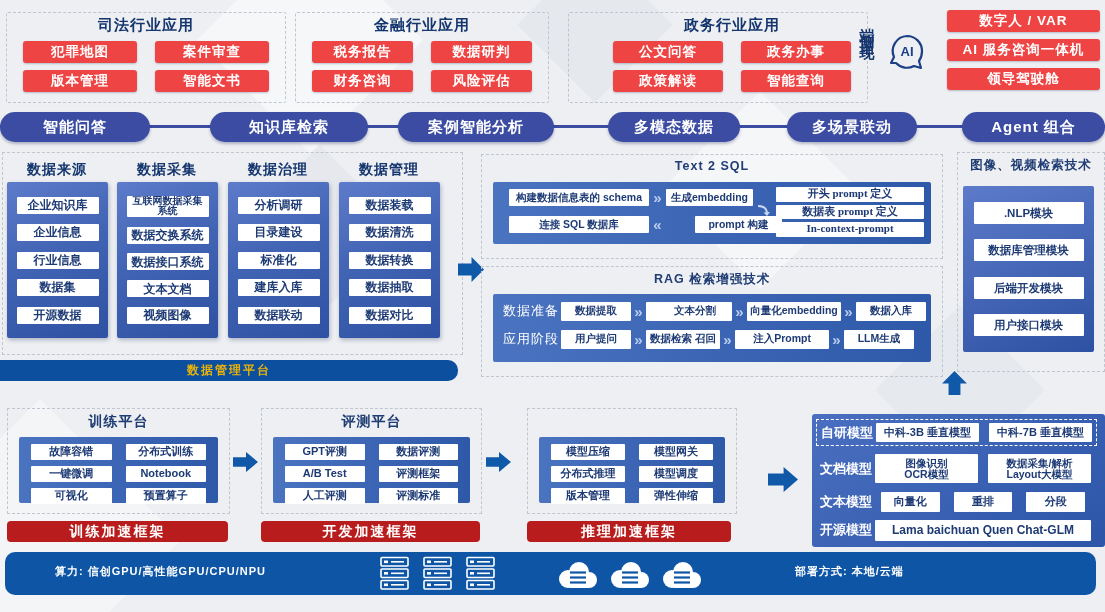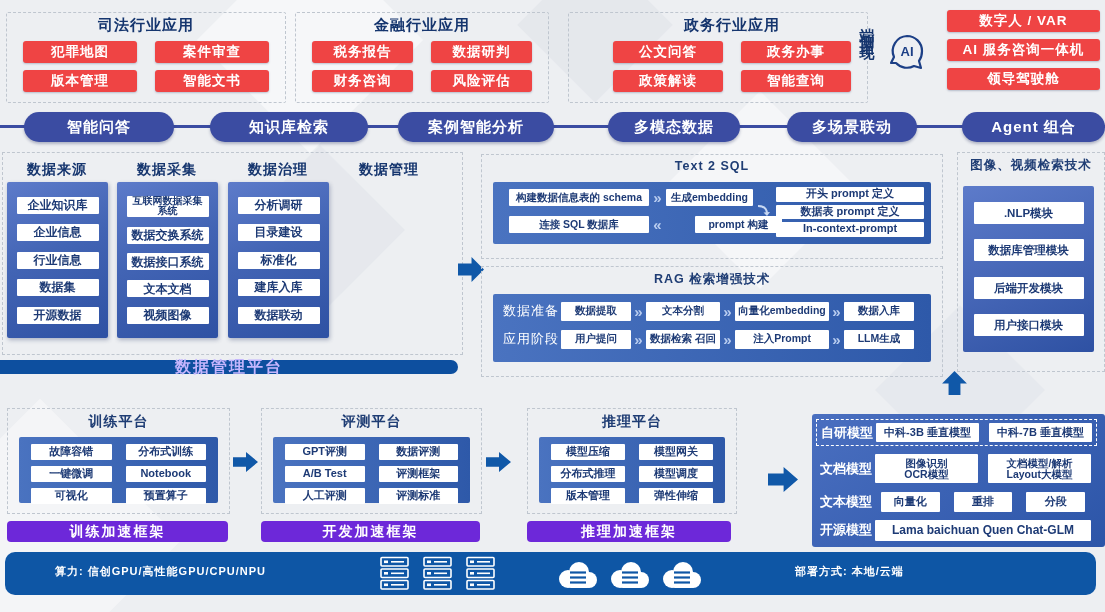"智能问答" div.pill { margin-left: 24px -> none }
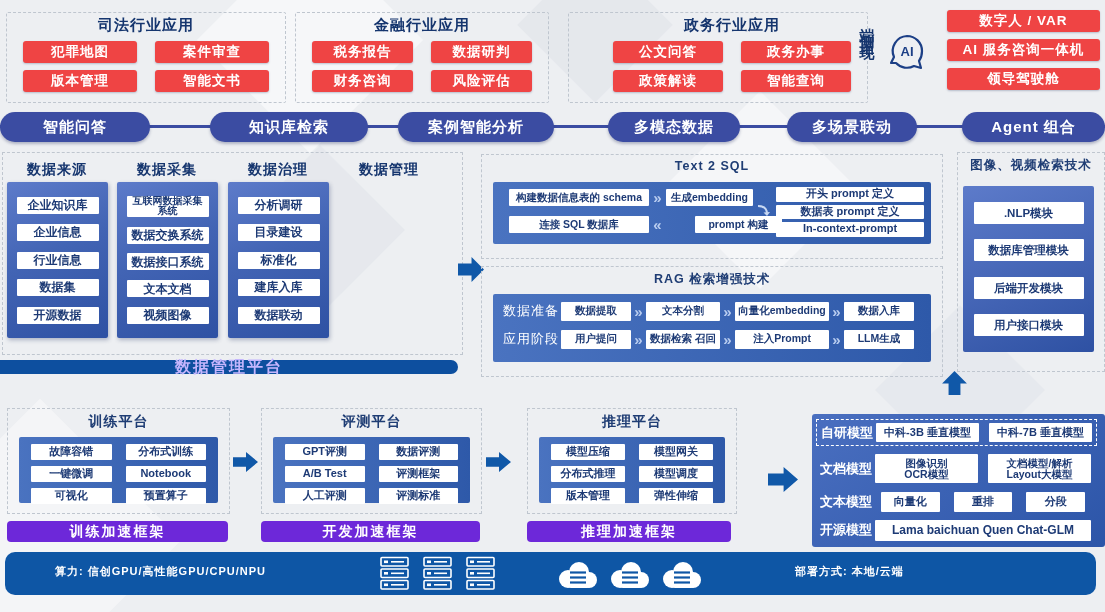"开头 prompt 定义" .prompt-col { font-family: none -> Liberation Serif, serif }
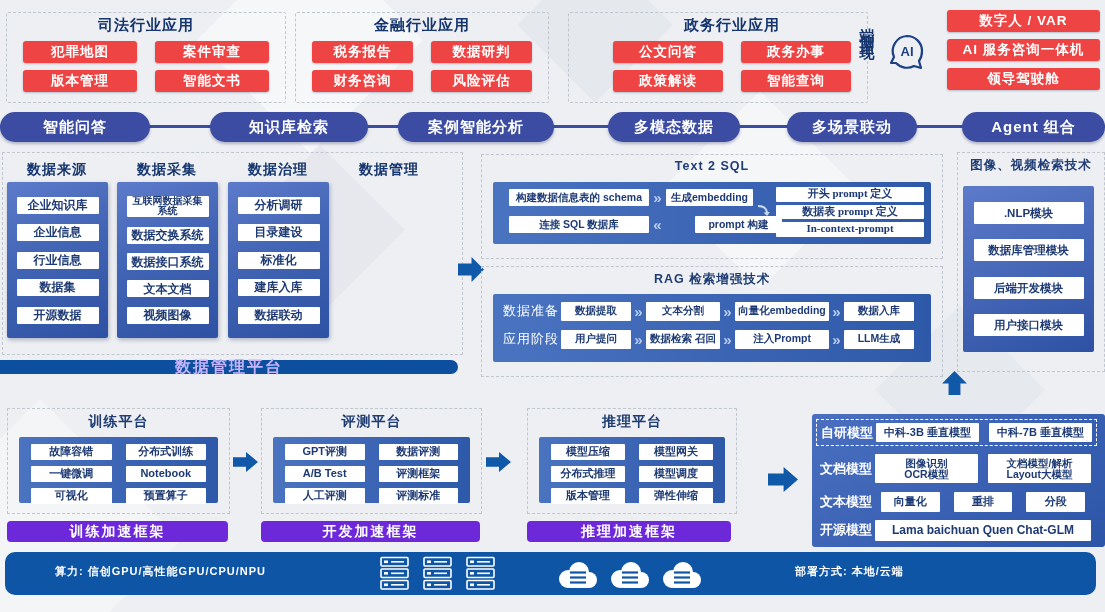"数据装载" div.data-col { html: none -> <div> <div>数据装载</div> <div>数据清洗</div> <div>数据转换</div> <div>数据抽取</div> <div>数据对比</div> </div> }
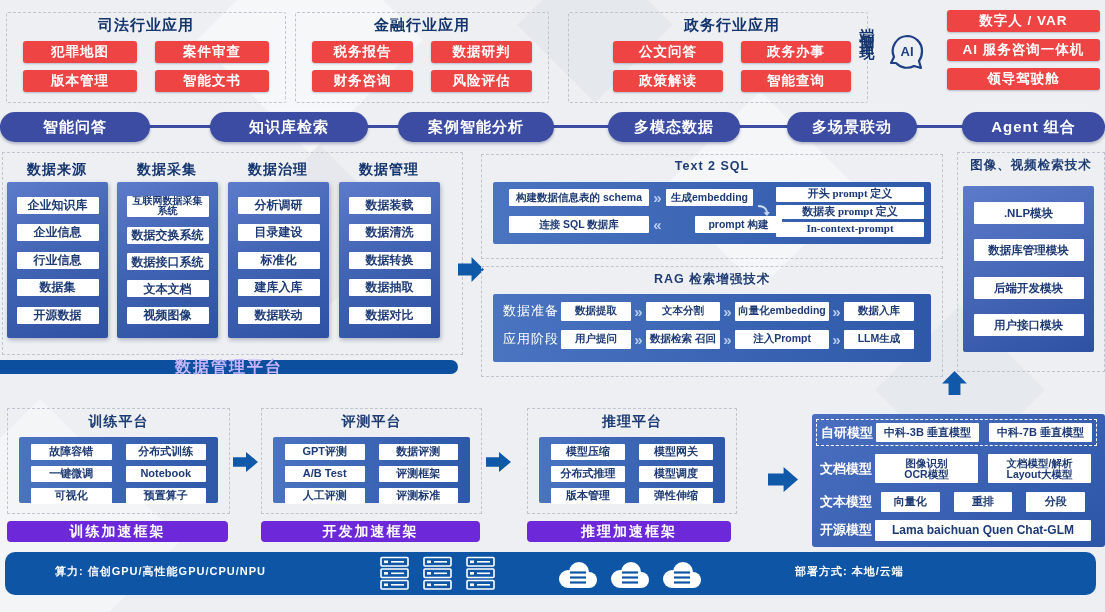"文本分割" div.white-box { padding-left: none -> 12px }
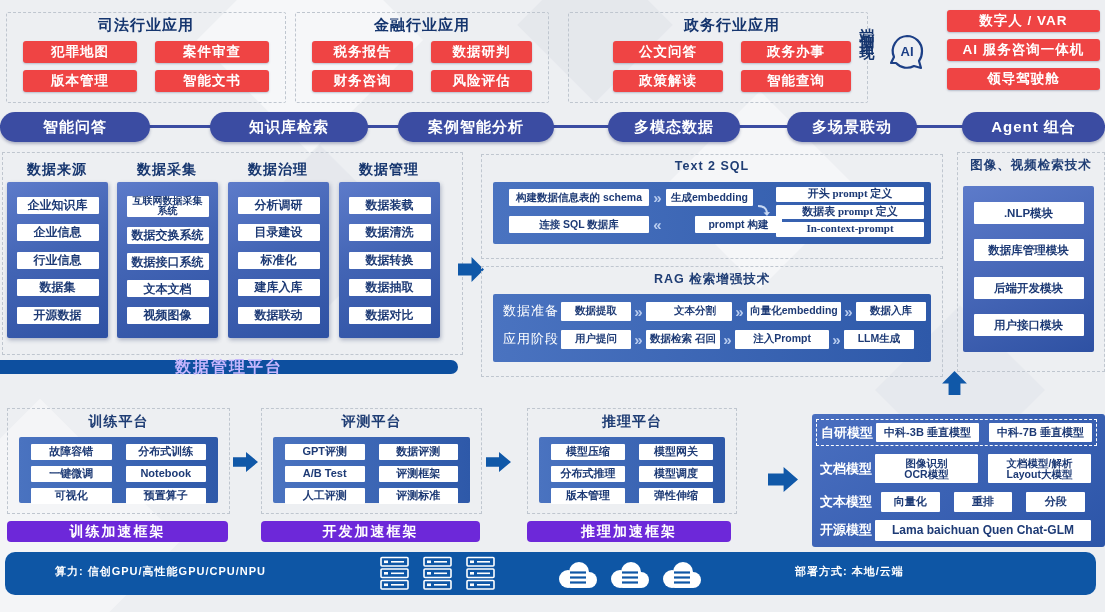"数据管理平台" .data-banner { color: #c4b5fd -> #eab308; font-size: 16px -> 12px; height: 14px -> 21px }
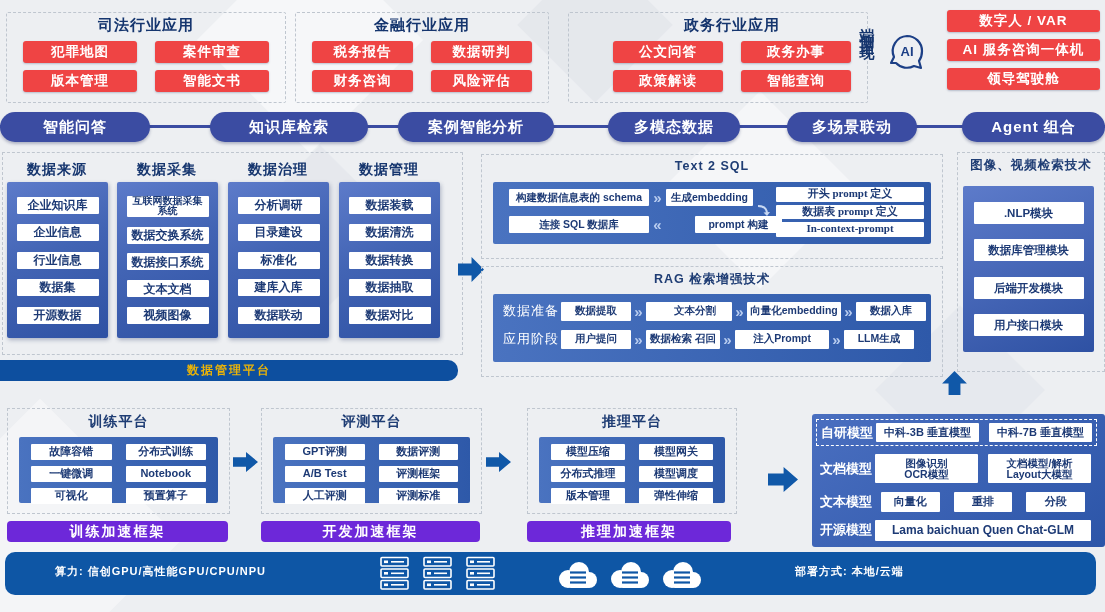"推理平台" div.sec-title { html: <div>推理平台</div> -> none }
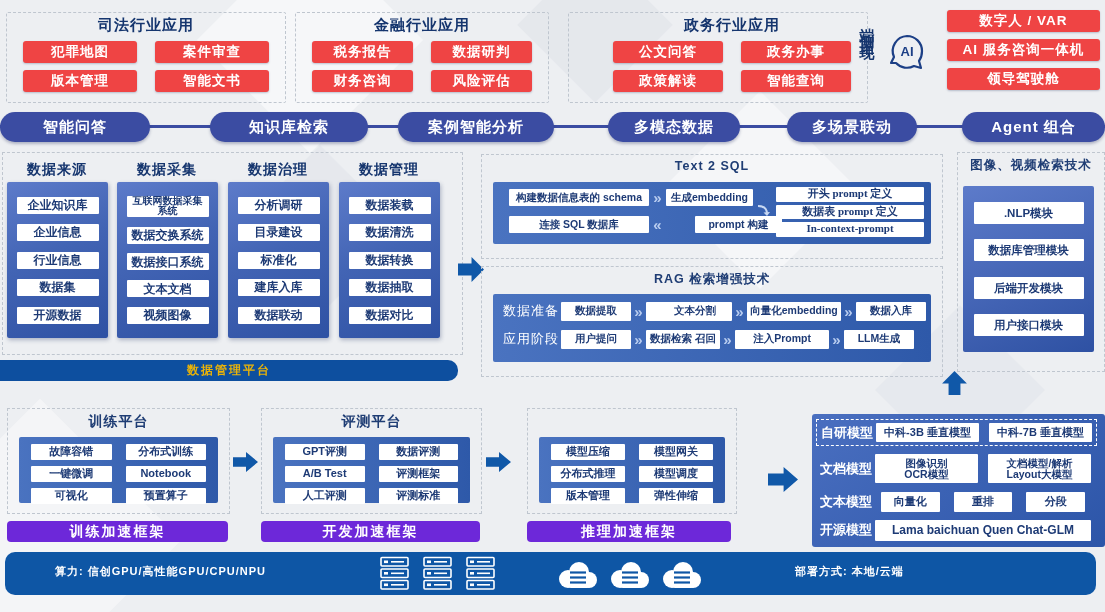"文档模型/解析" div.white-box { text: 文档模型/ -> 数据采集/ }
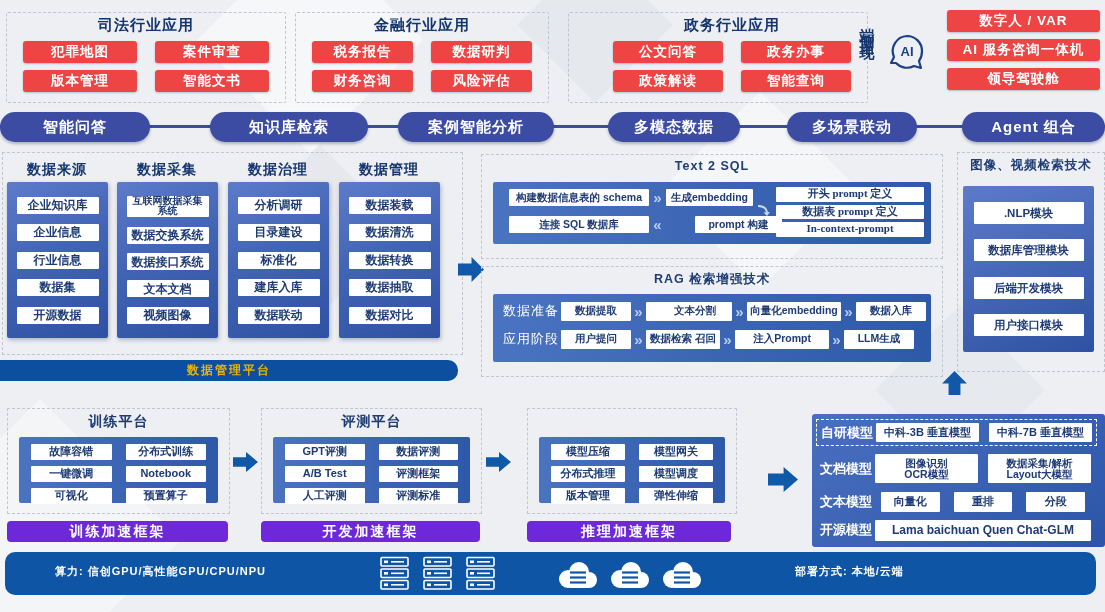"训练加速框架" .accel-banner { background: #6d28d9 -> #b91c1c }
